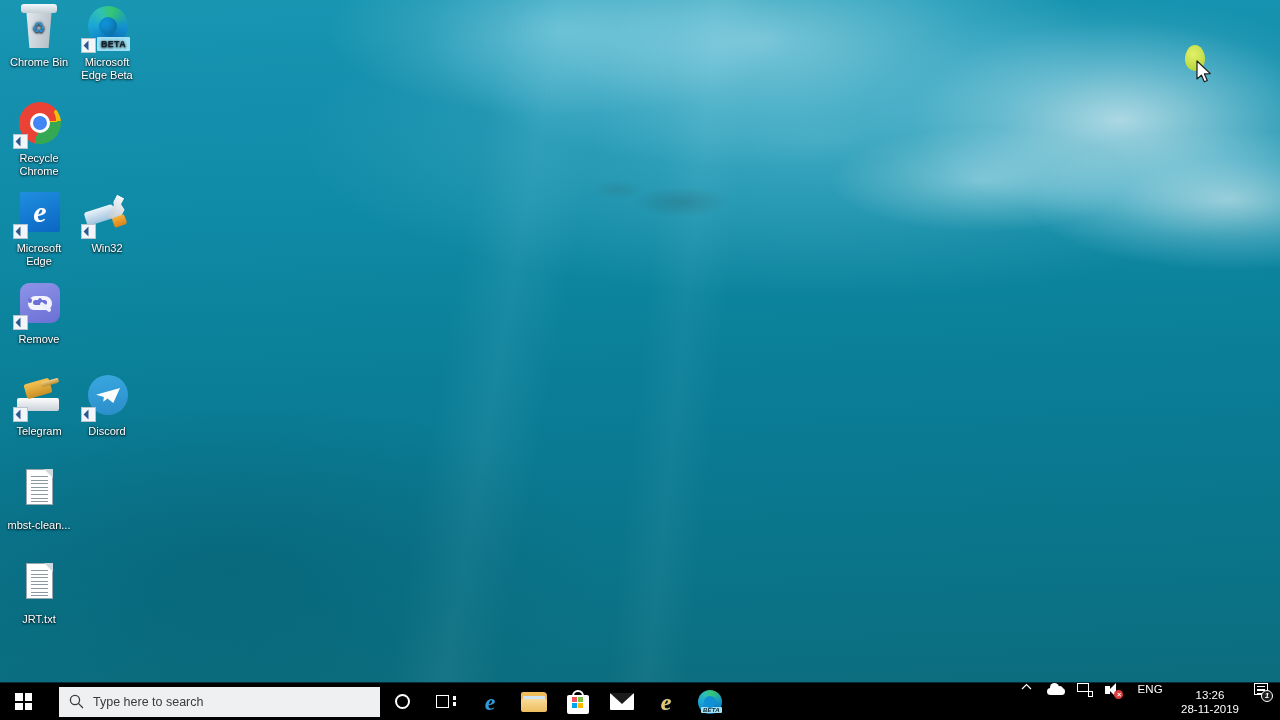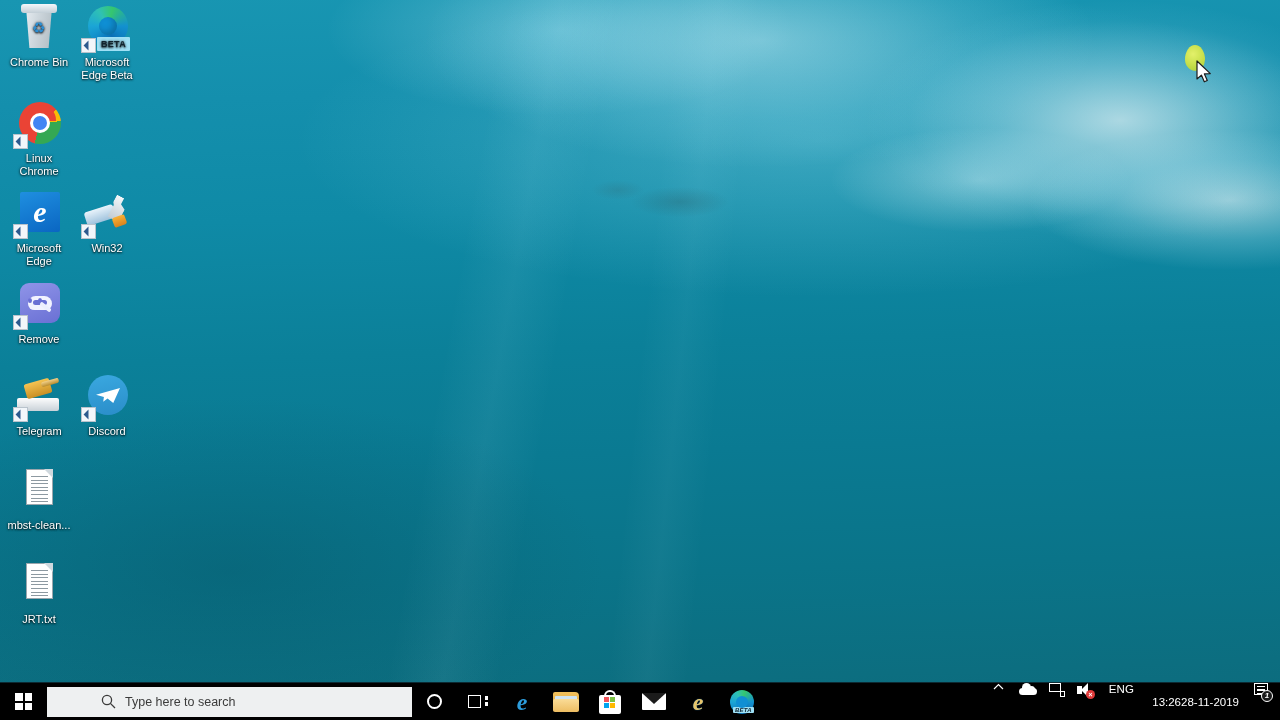"Linux" span.label { text: Linux -> Recycle }
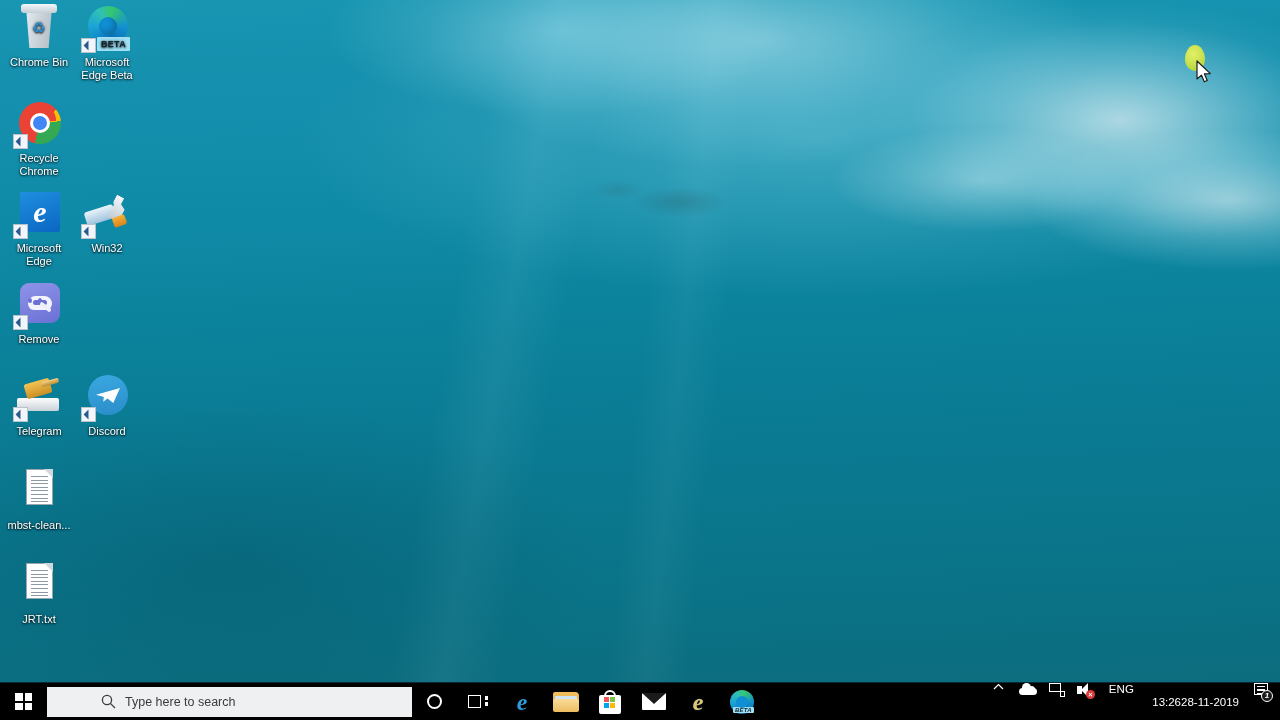"Type here to search" #search-box { margin-left: 0 -> 12px; padding-left: 44px -> none }
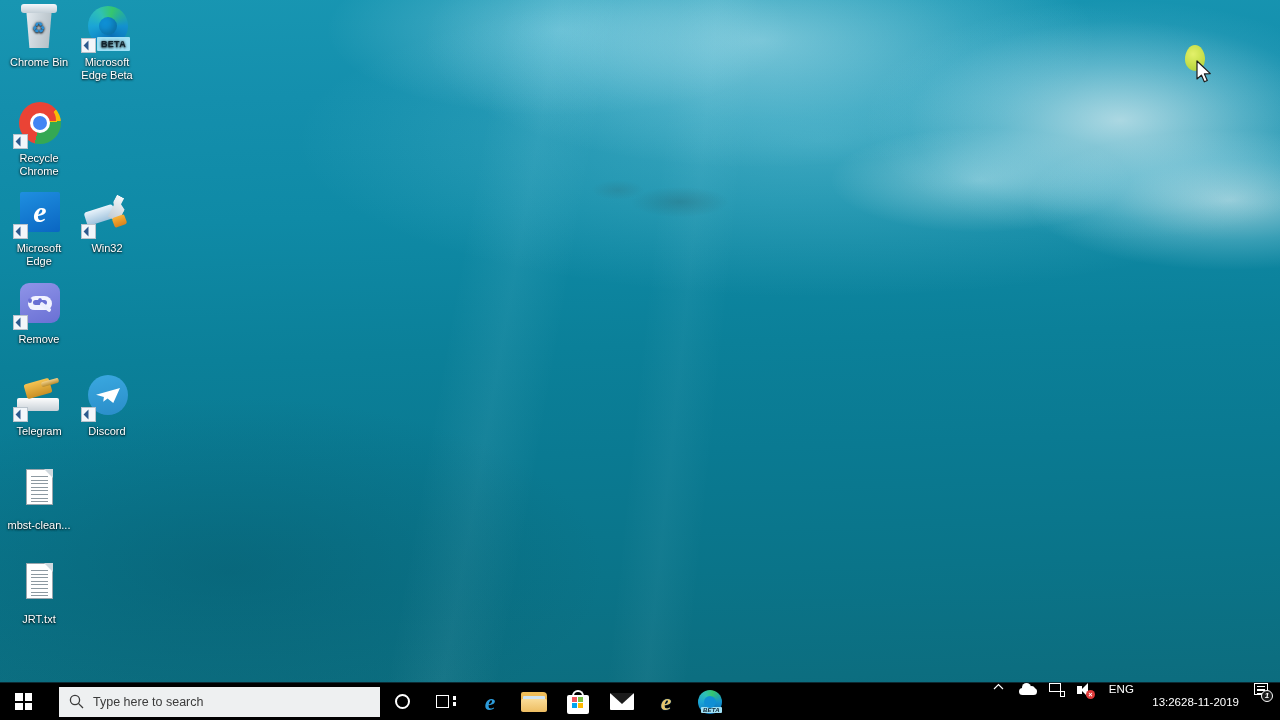"13:26" #tray-clock { flex-direction: row -> column }
